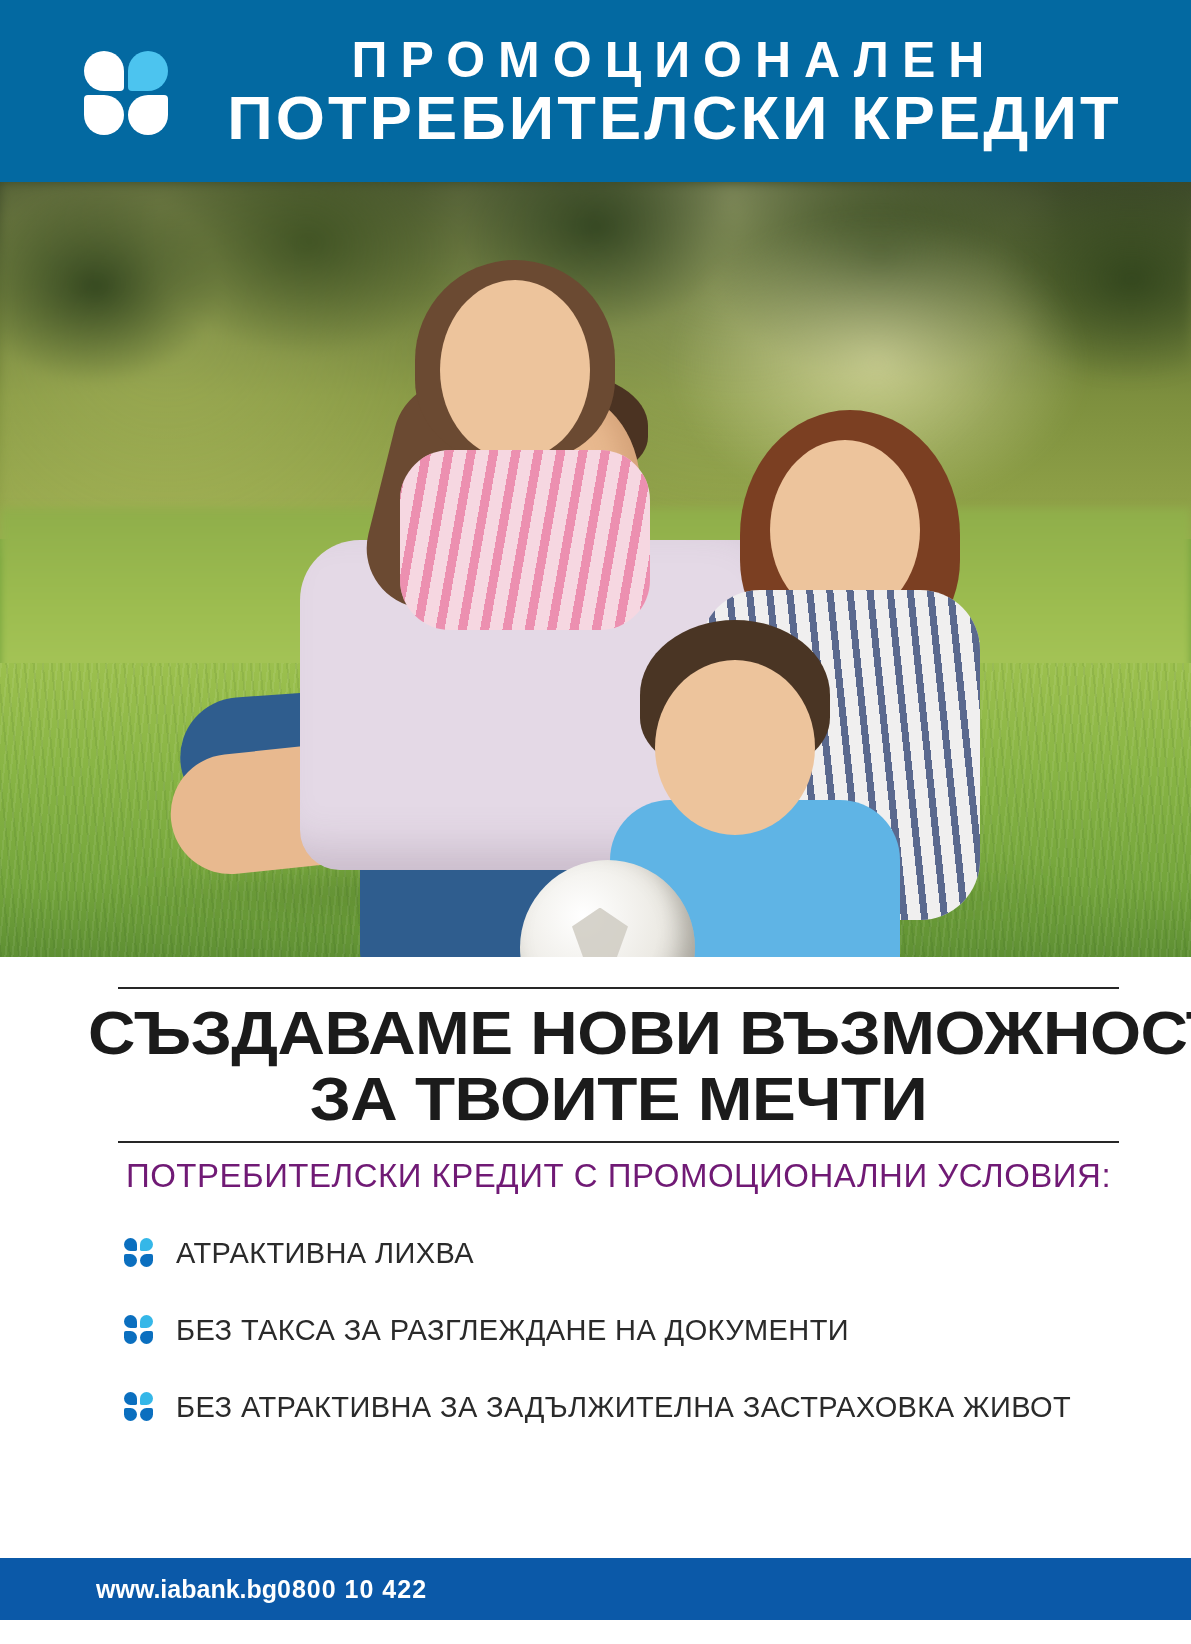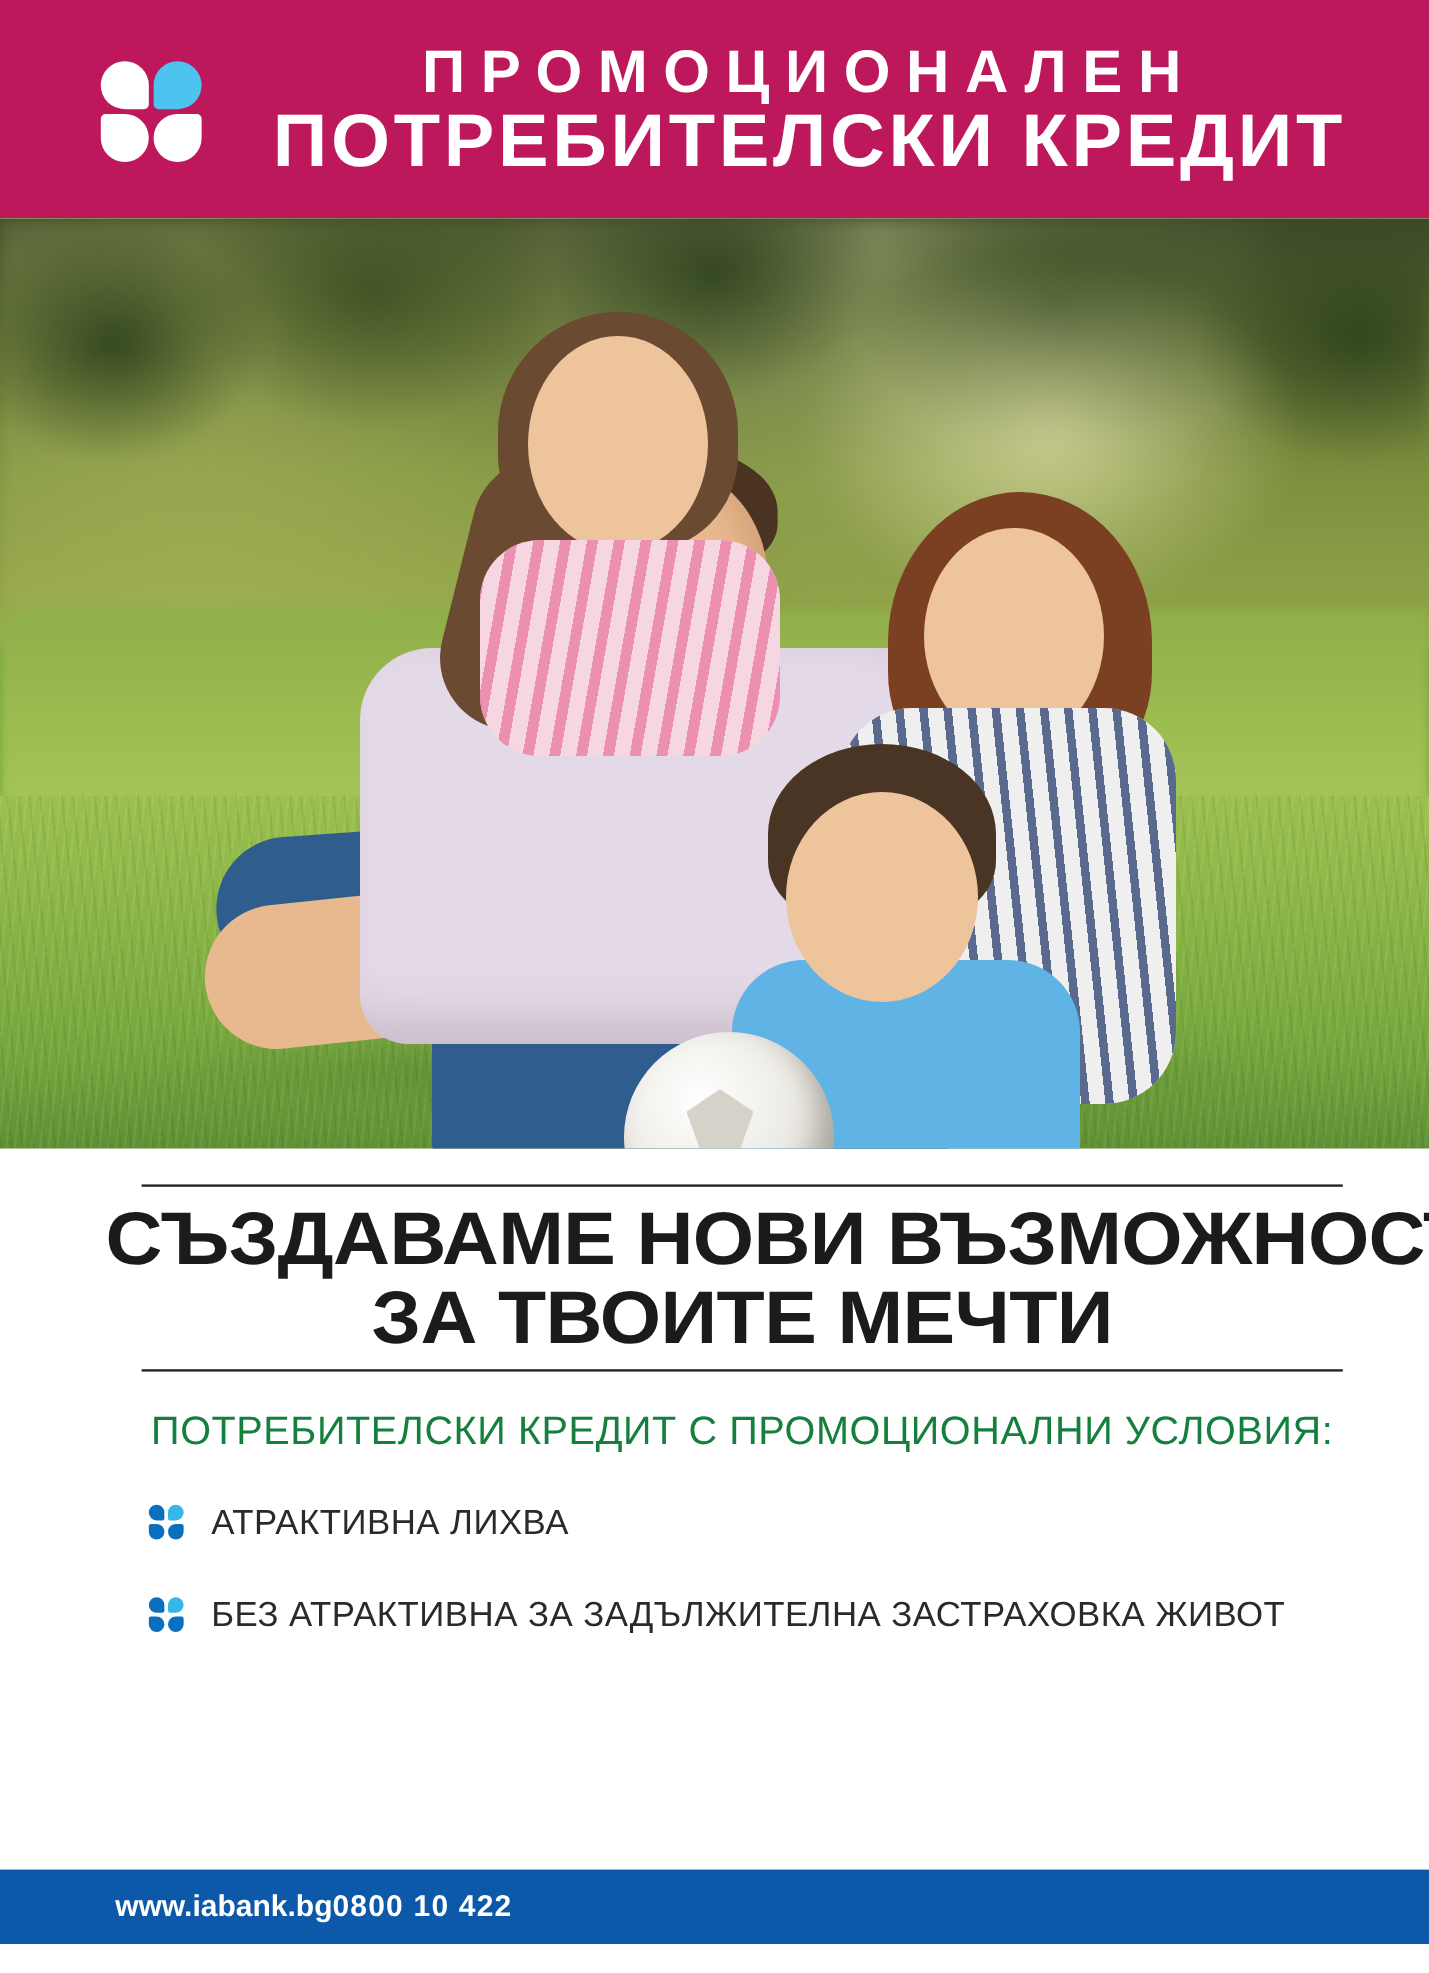"ПРОМОЦИОНАЛЕН" .header { background: #be185d -> #0369a1 }
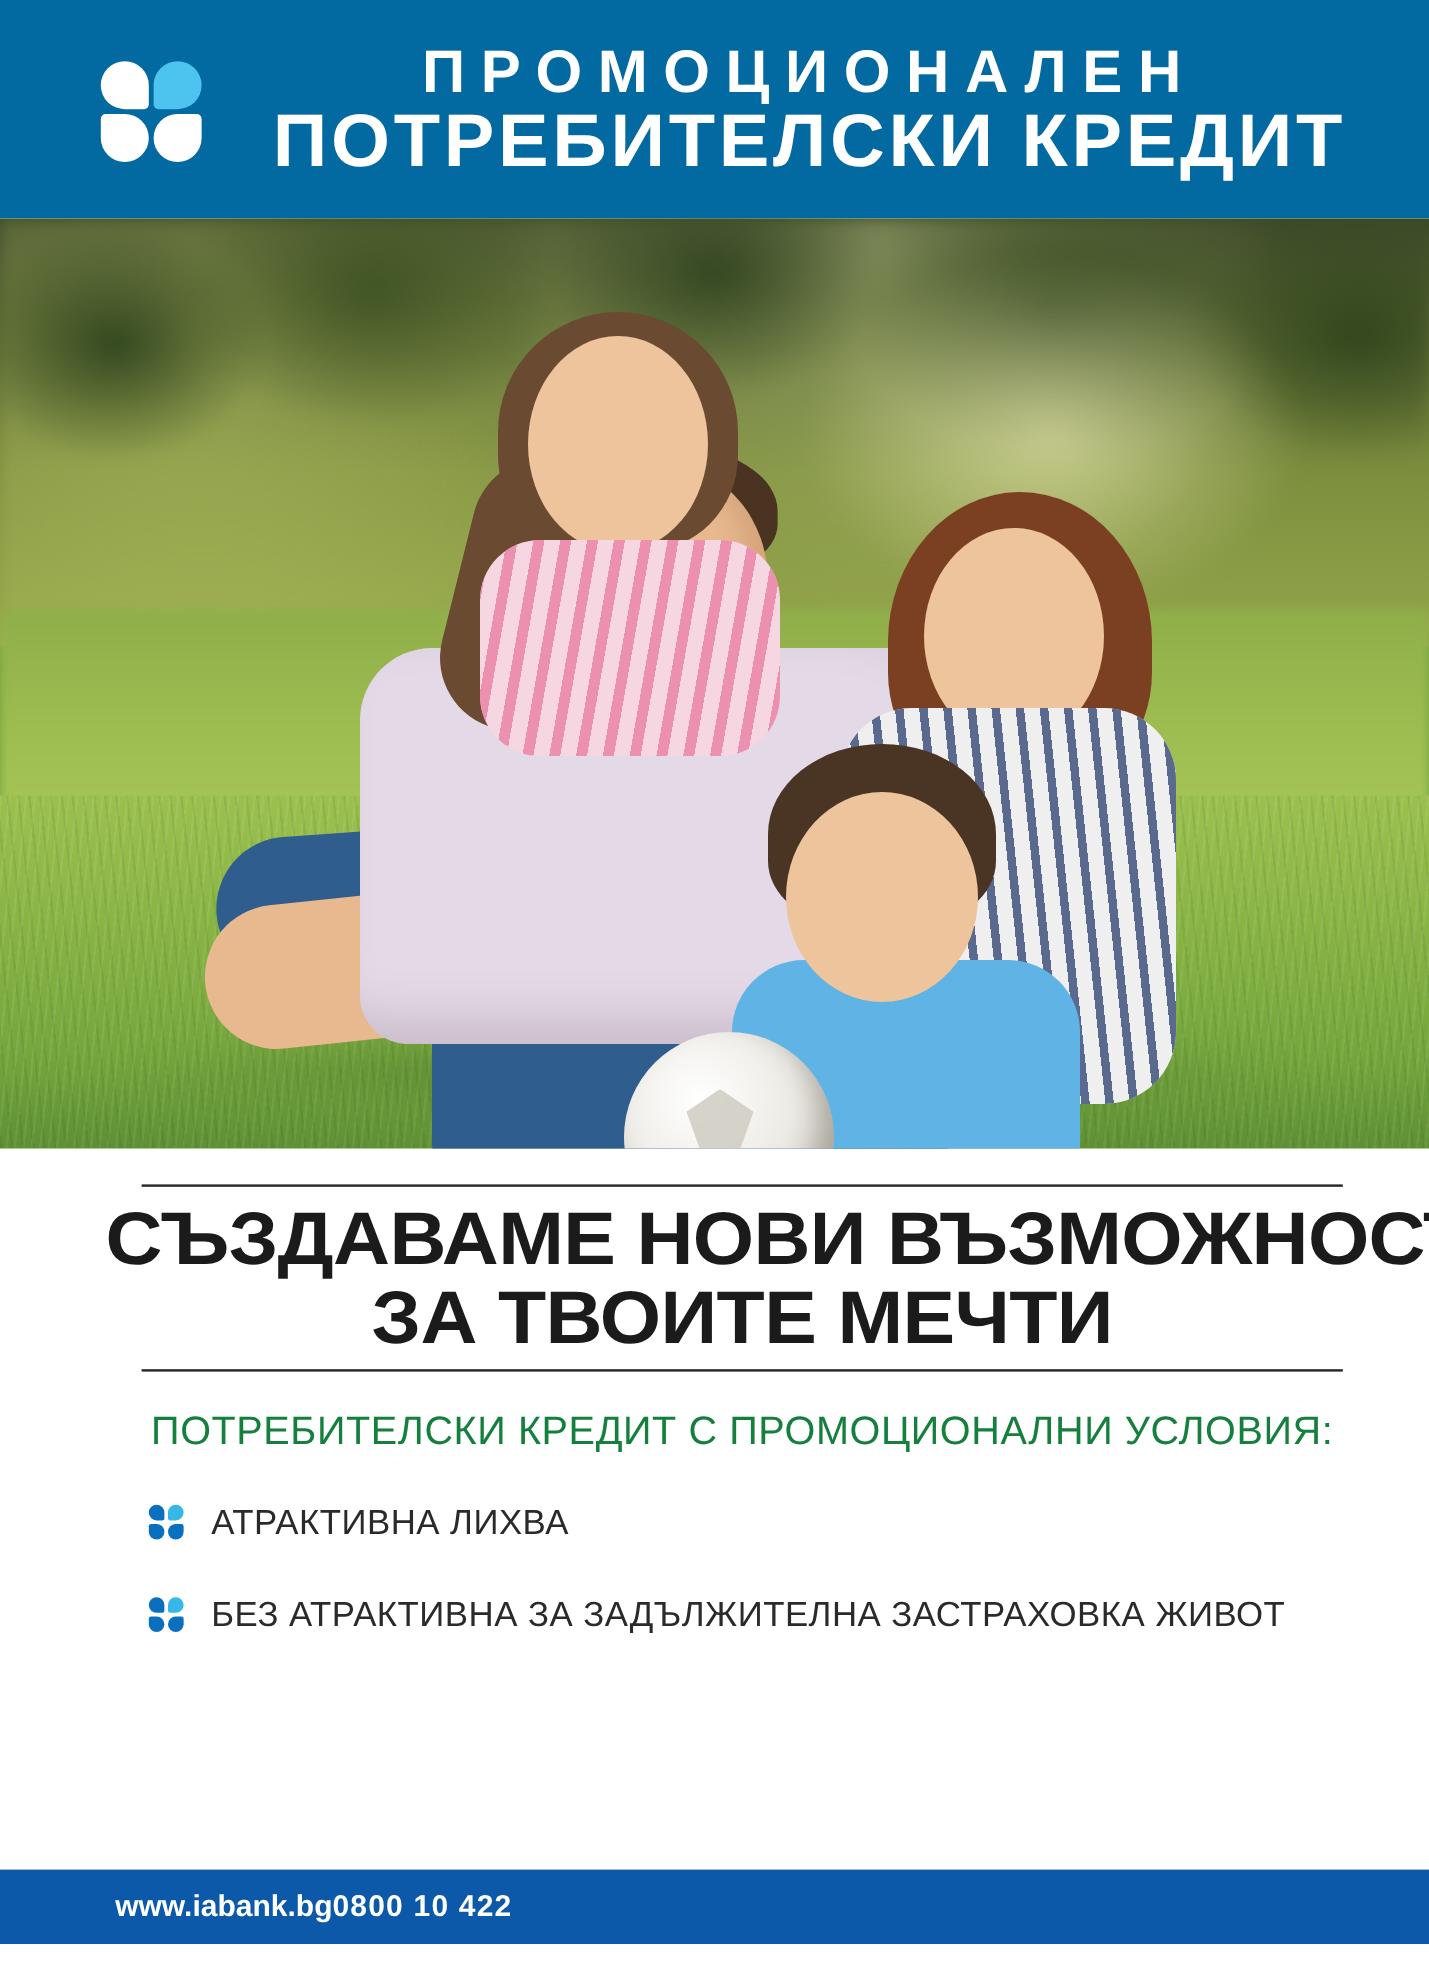"ПОТРЕБИТЕЛСКИ КРЕДИТ С ПРОМОЦИОНАЛНИ" .subhead { color: #15803d -> #701a75; margin-top: 30px -> 14px }
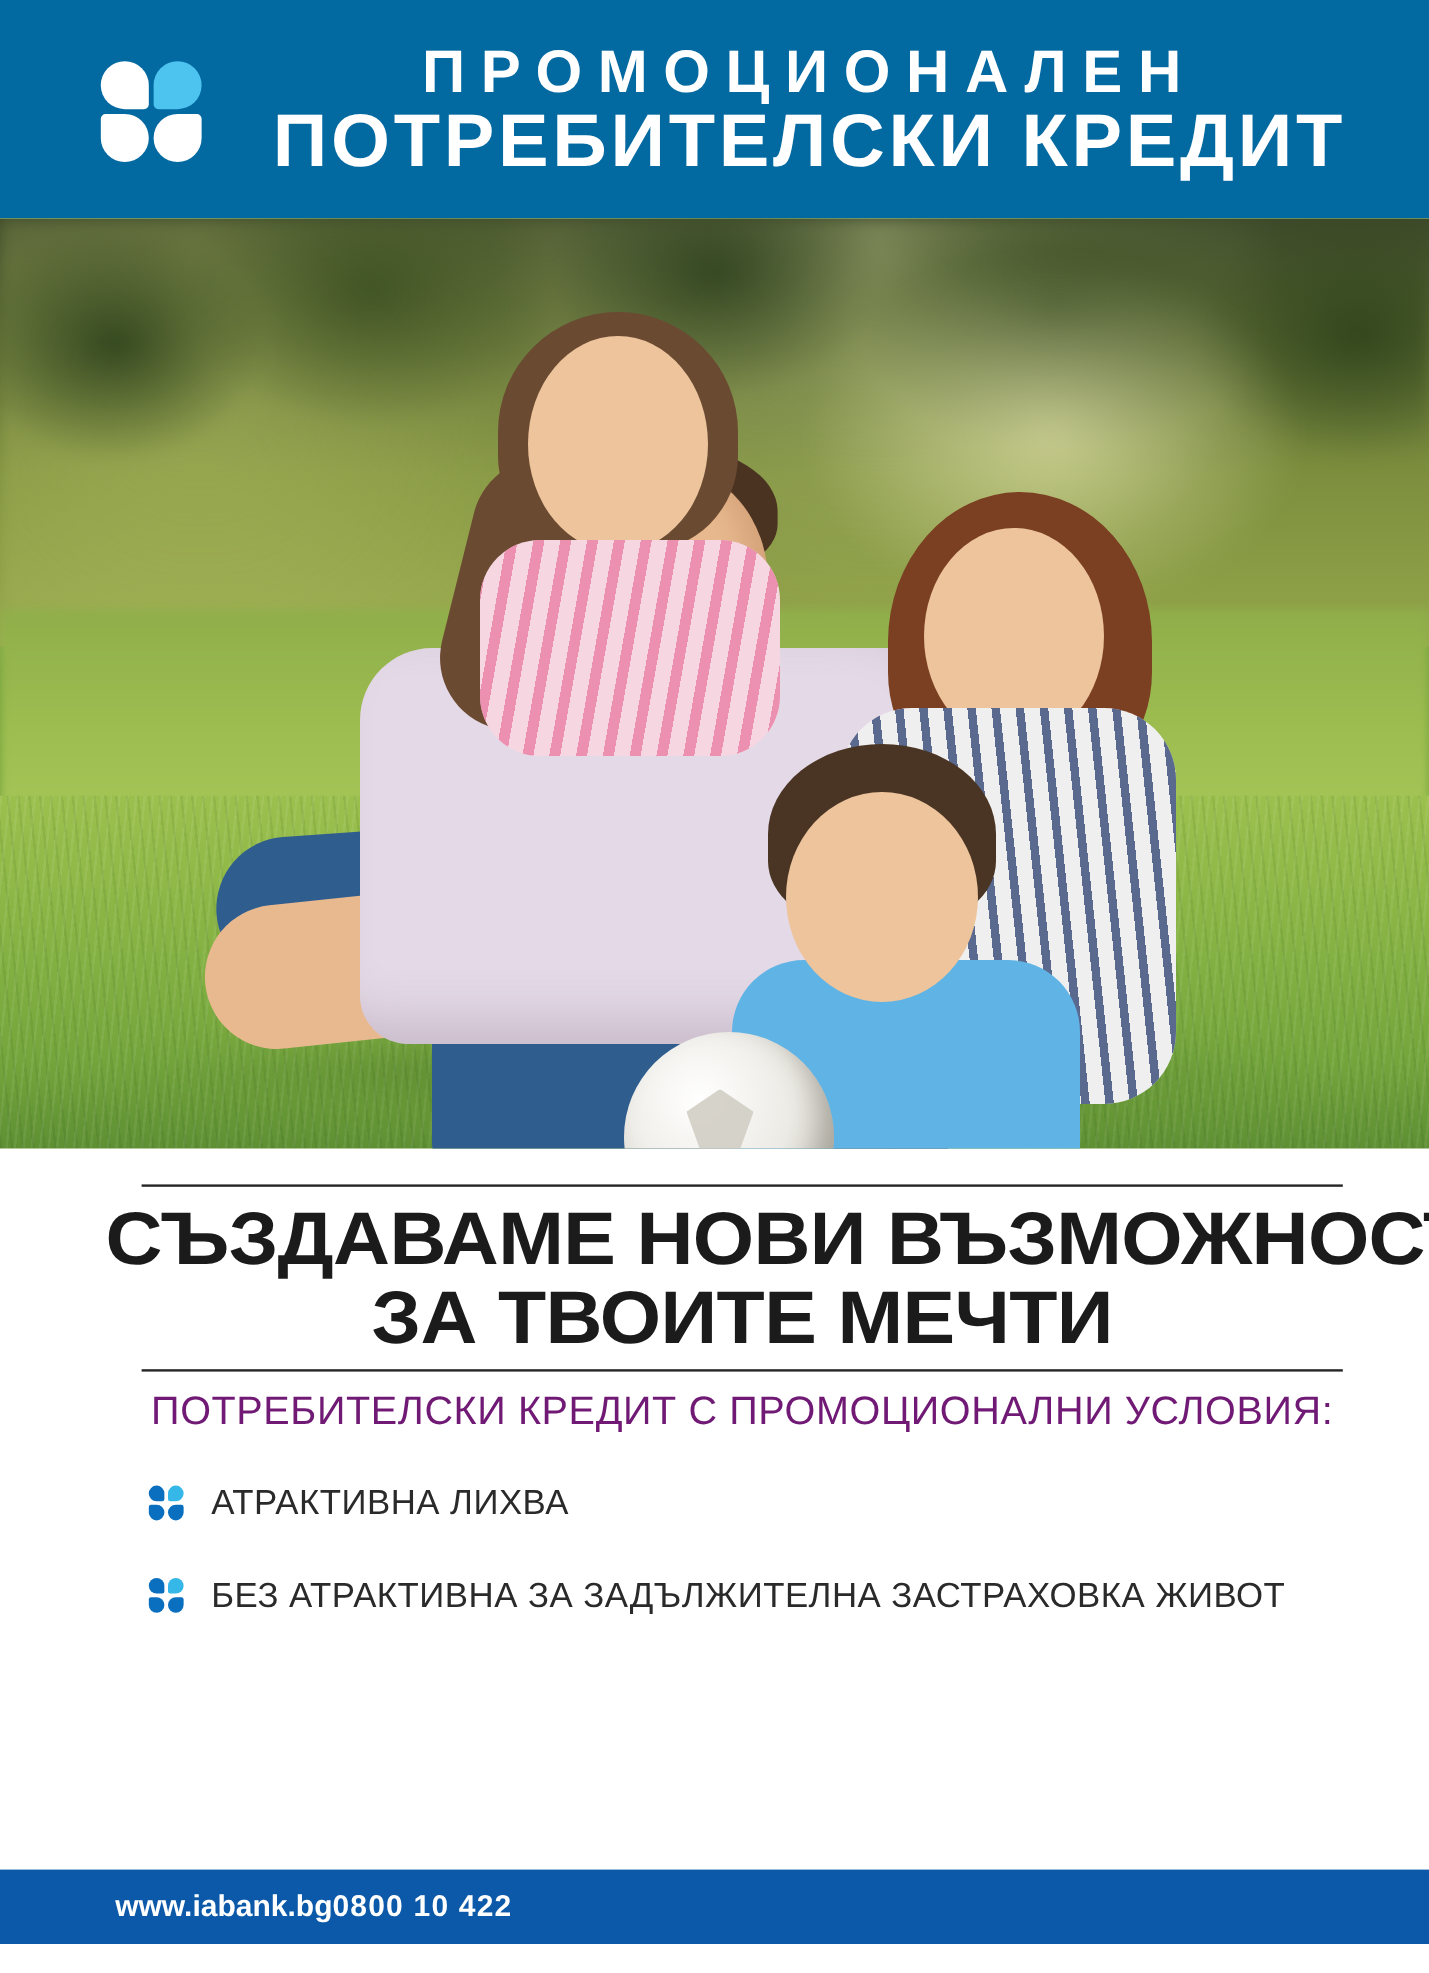"БЕЗ ТАКСА ЗА РАЗГЛЕЖДАНЕ НА" div.bullet { html: none -> <div> <span> <i></i> <i></i> <i></i> <i></i> </span> <span>БЕЗ ТАКСА ЗА РАЗГЛЕЖДАНЕ НА ДОКУМЕНТИ</span> </div> }
